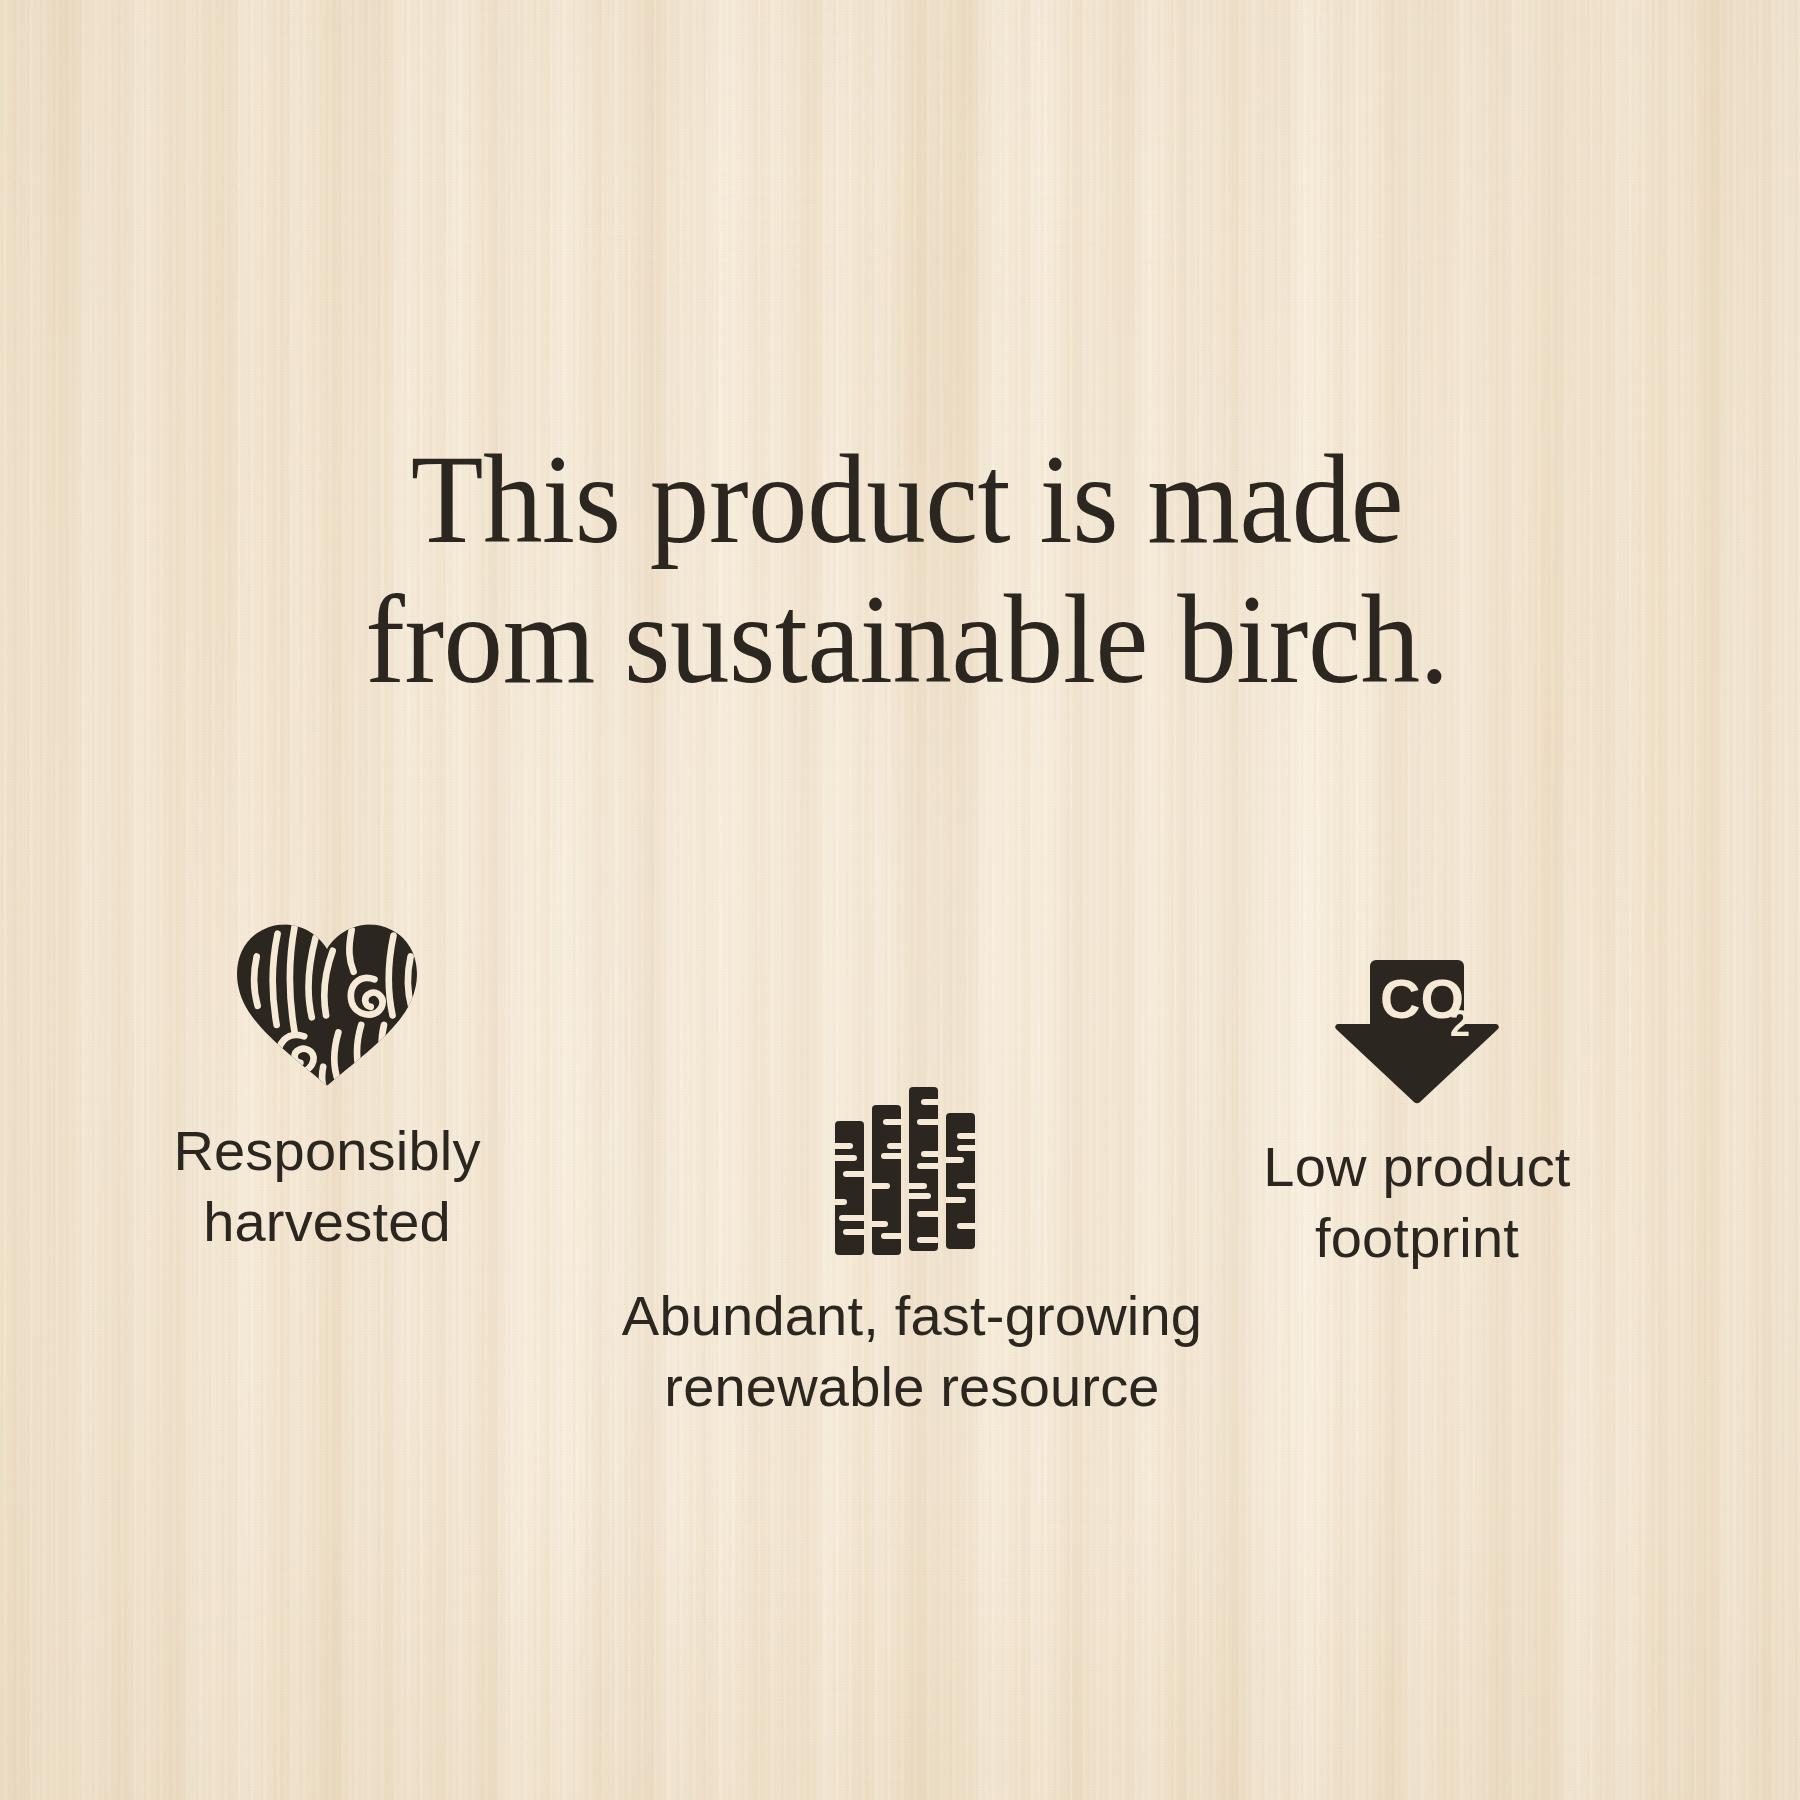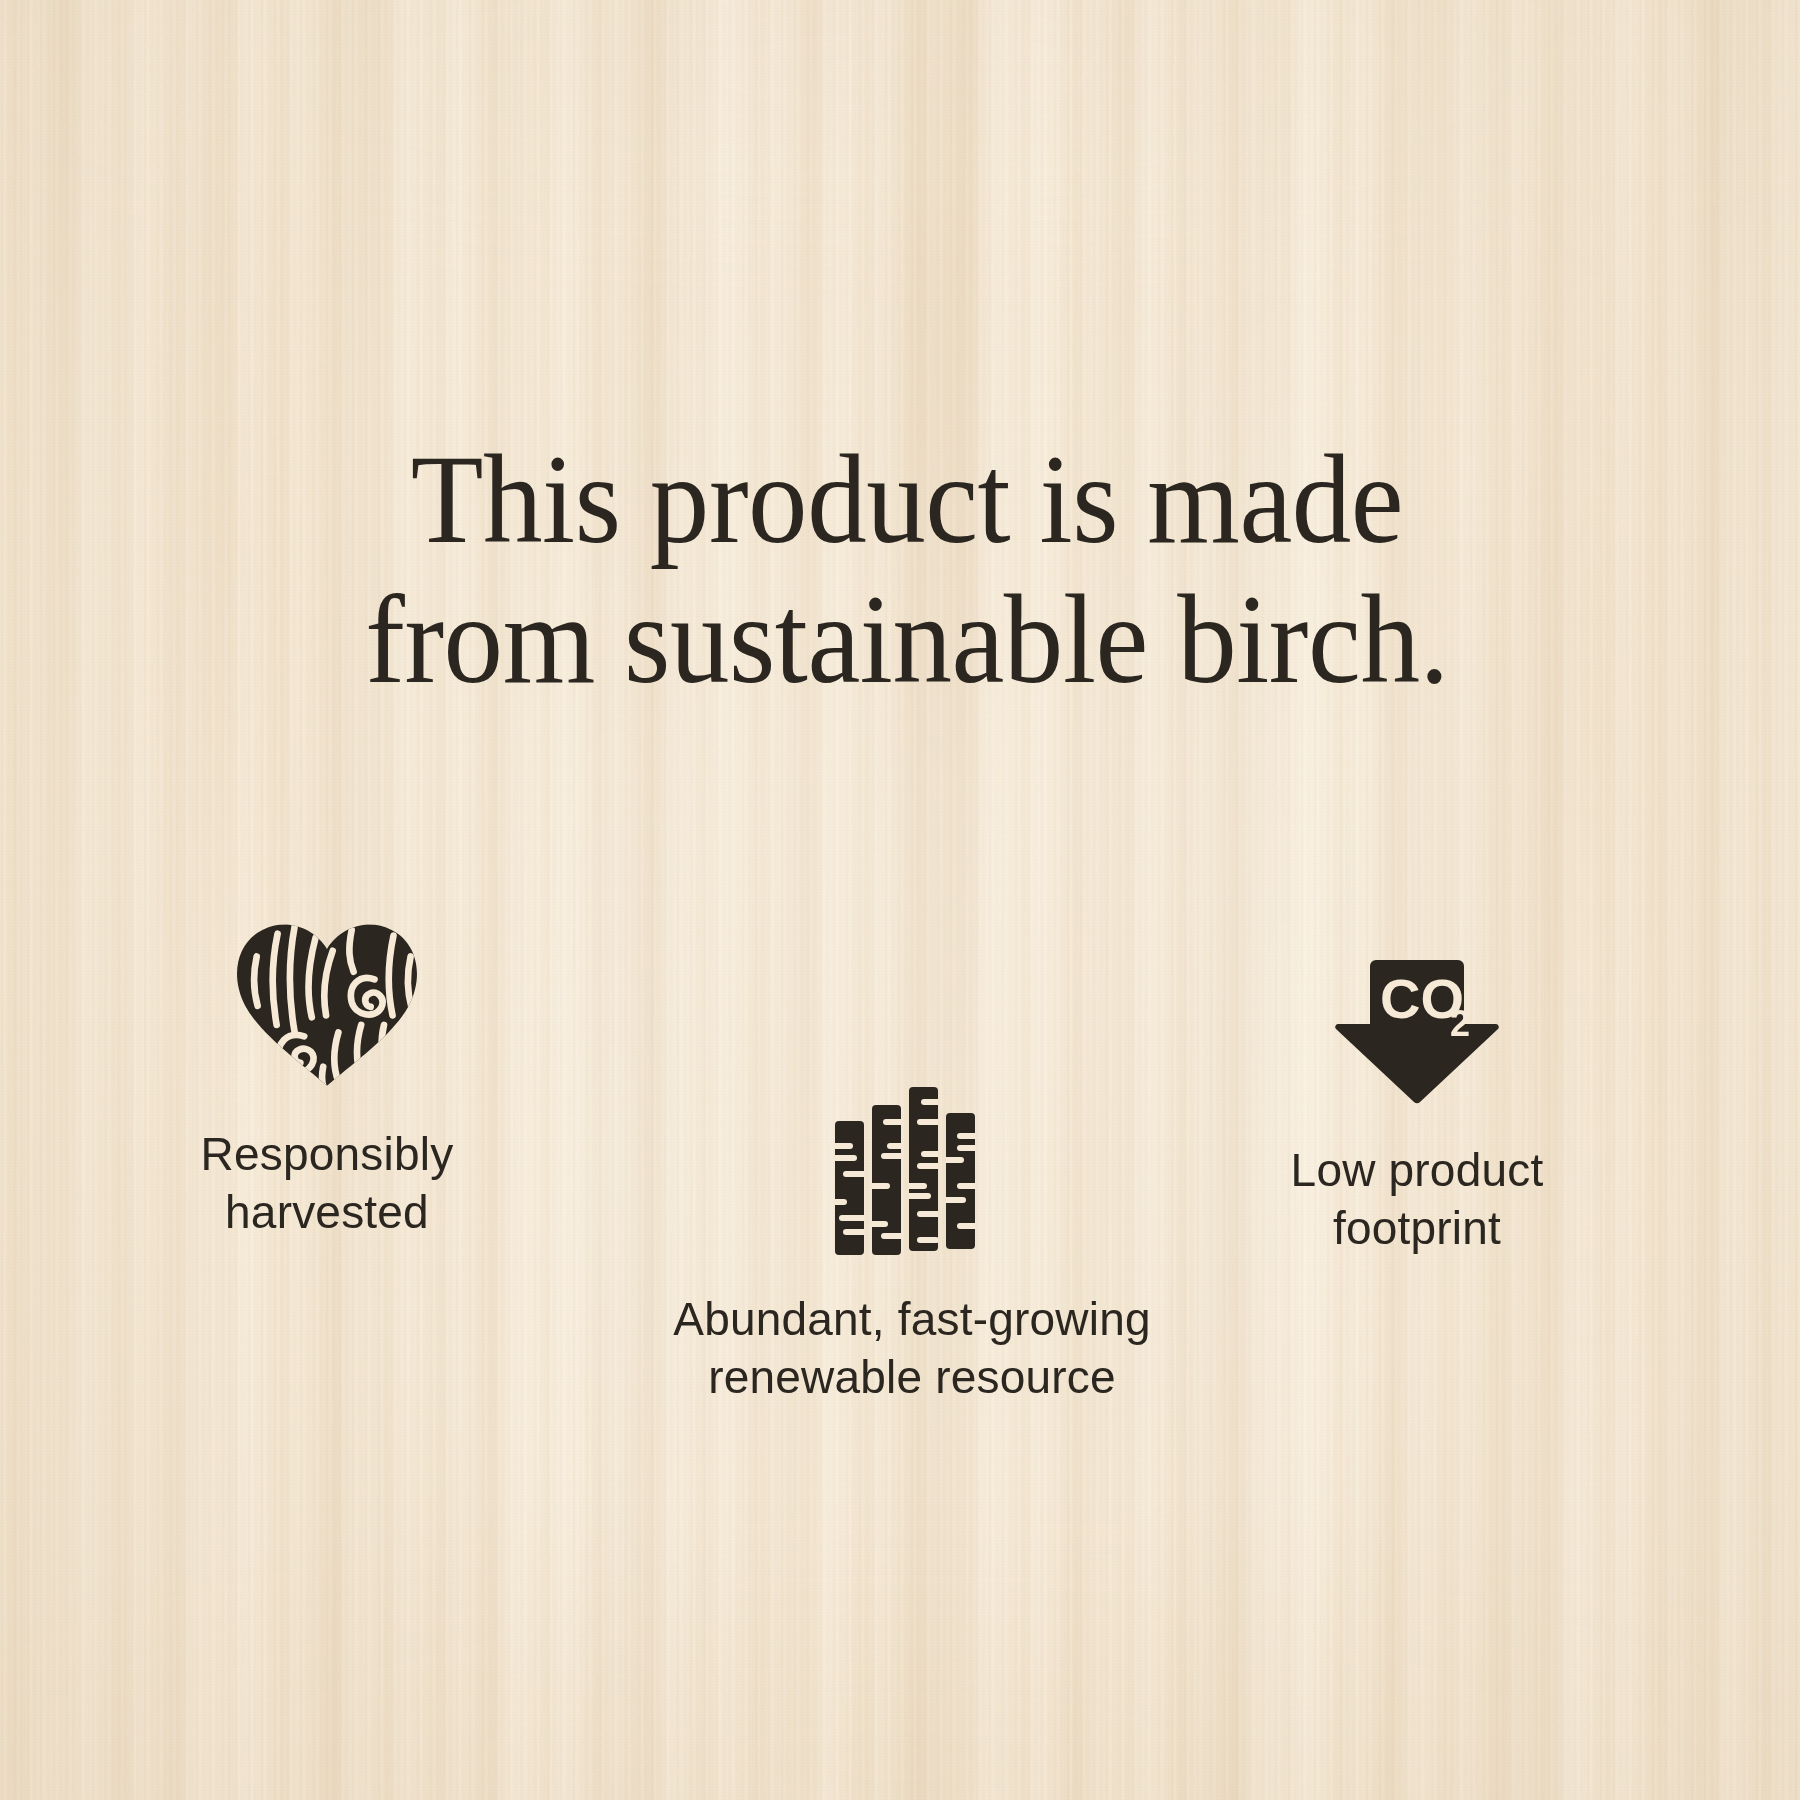"Responsibly" .feature .caption { font-size: 46px -> 56px; margin-top: 36px -> 26px }
